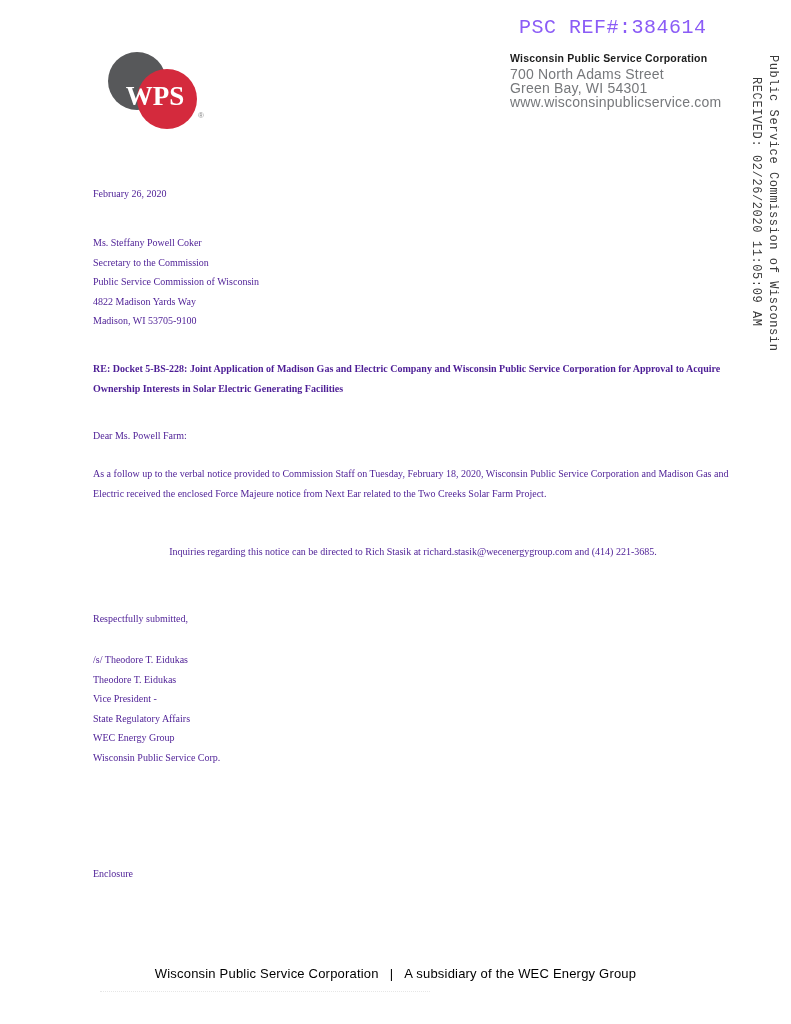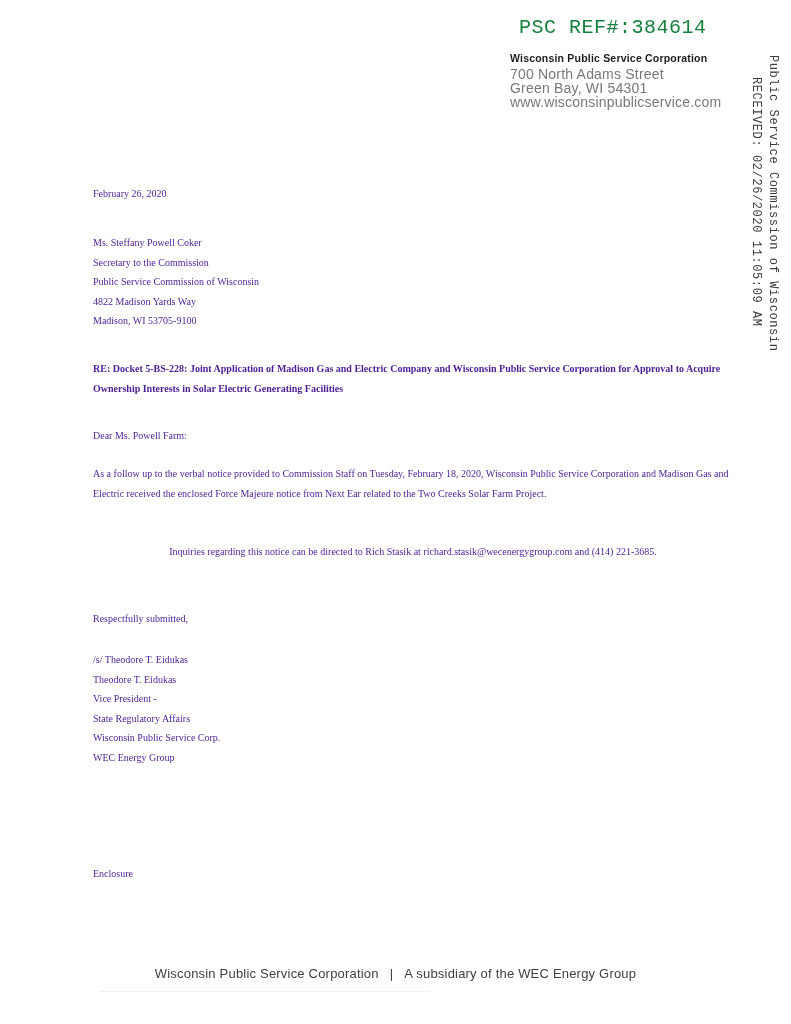"PSC REF#:384614" .psc-ref { color: #15803d -> #8b5cf6 }
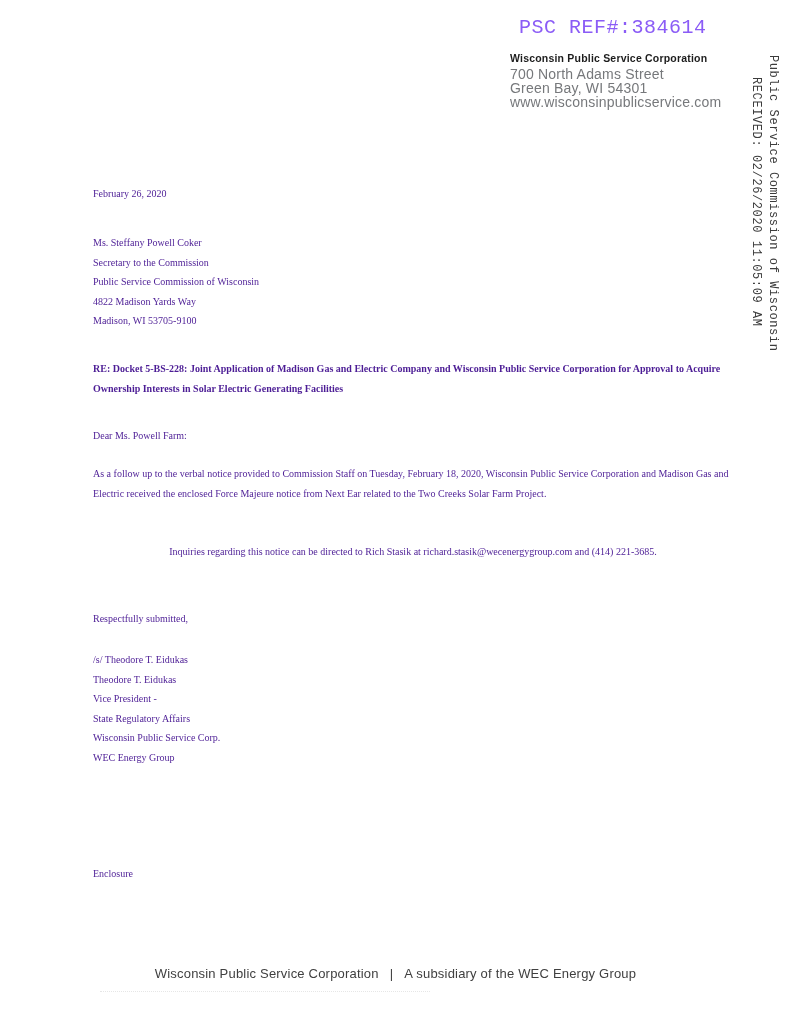"WPS" div.logo { html: none -> <div> <div></div> <div></div> <div>WPS</div> <div>®</div> </div> }
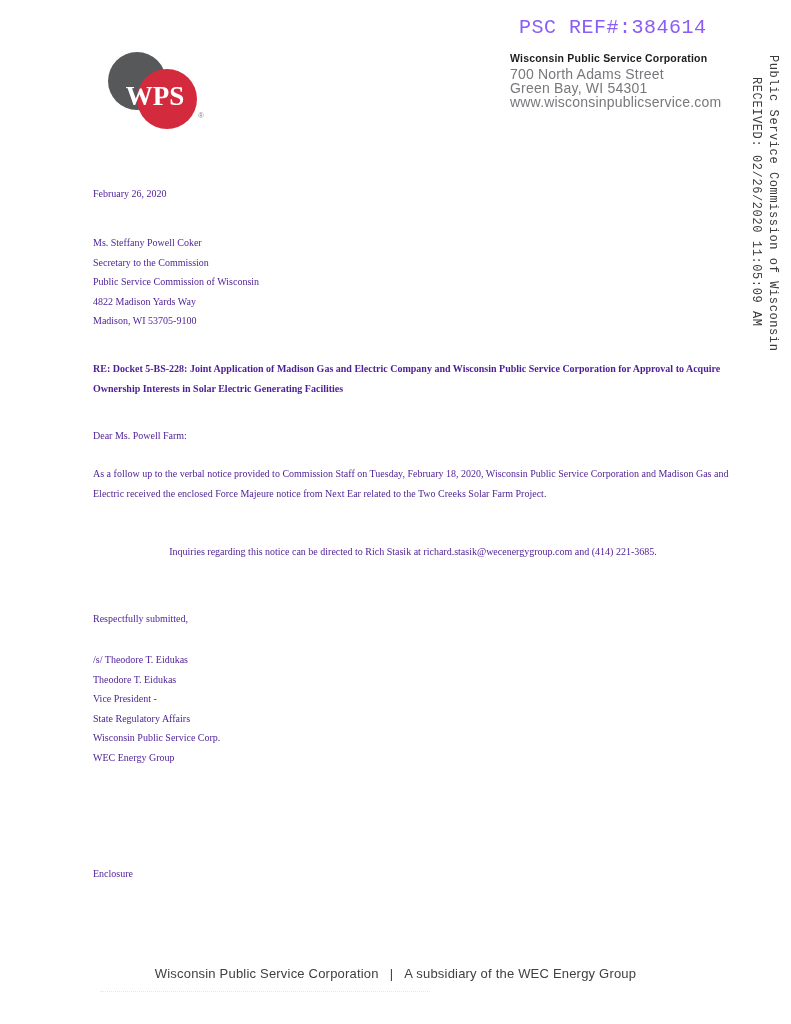"Wisconsin Public Service Corp." div { order: before "WEC Energy Group" -> after "WEC Energy Group" }
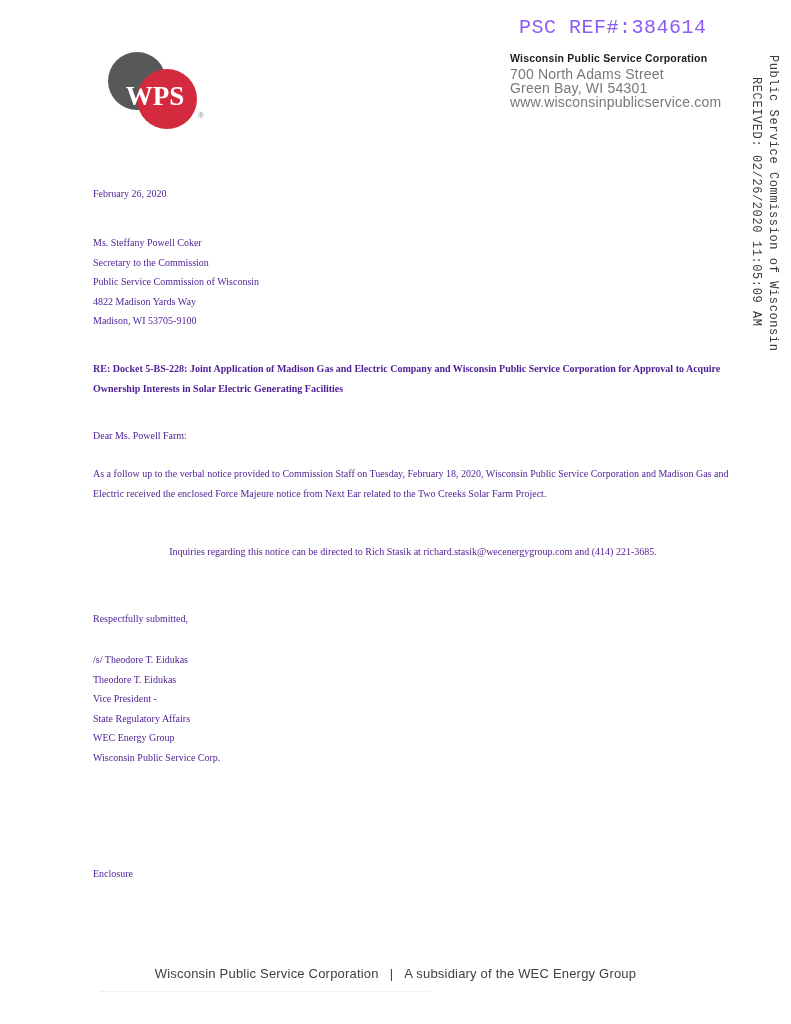"Wisconsin Public Service Corporation |" .footer { color: #404040 -> #000000 }
